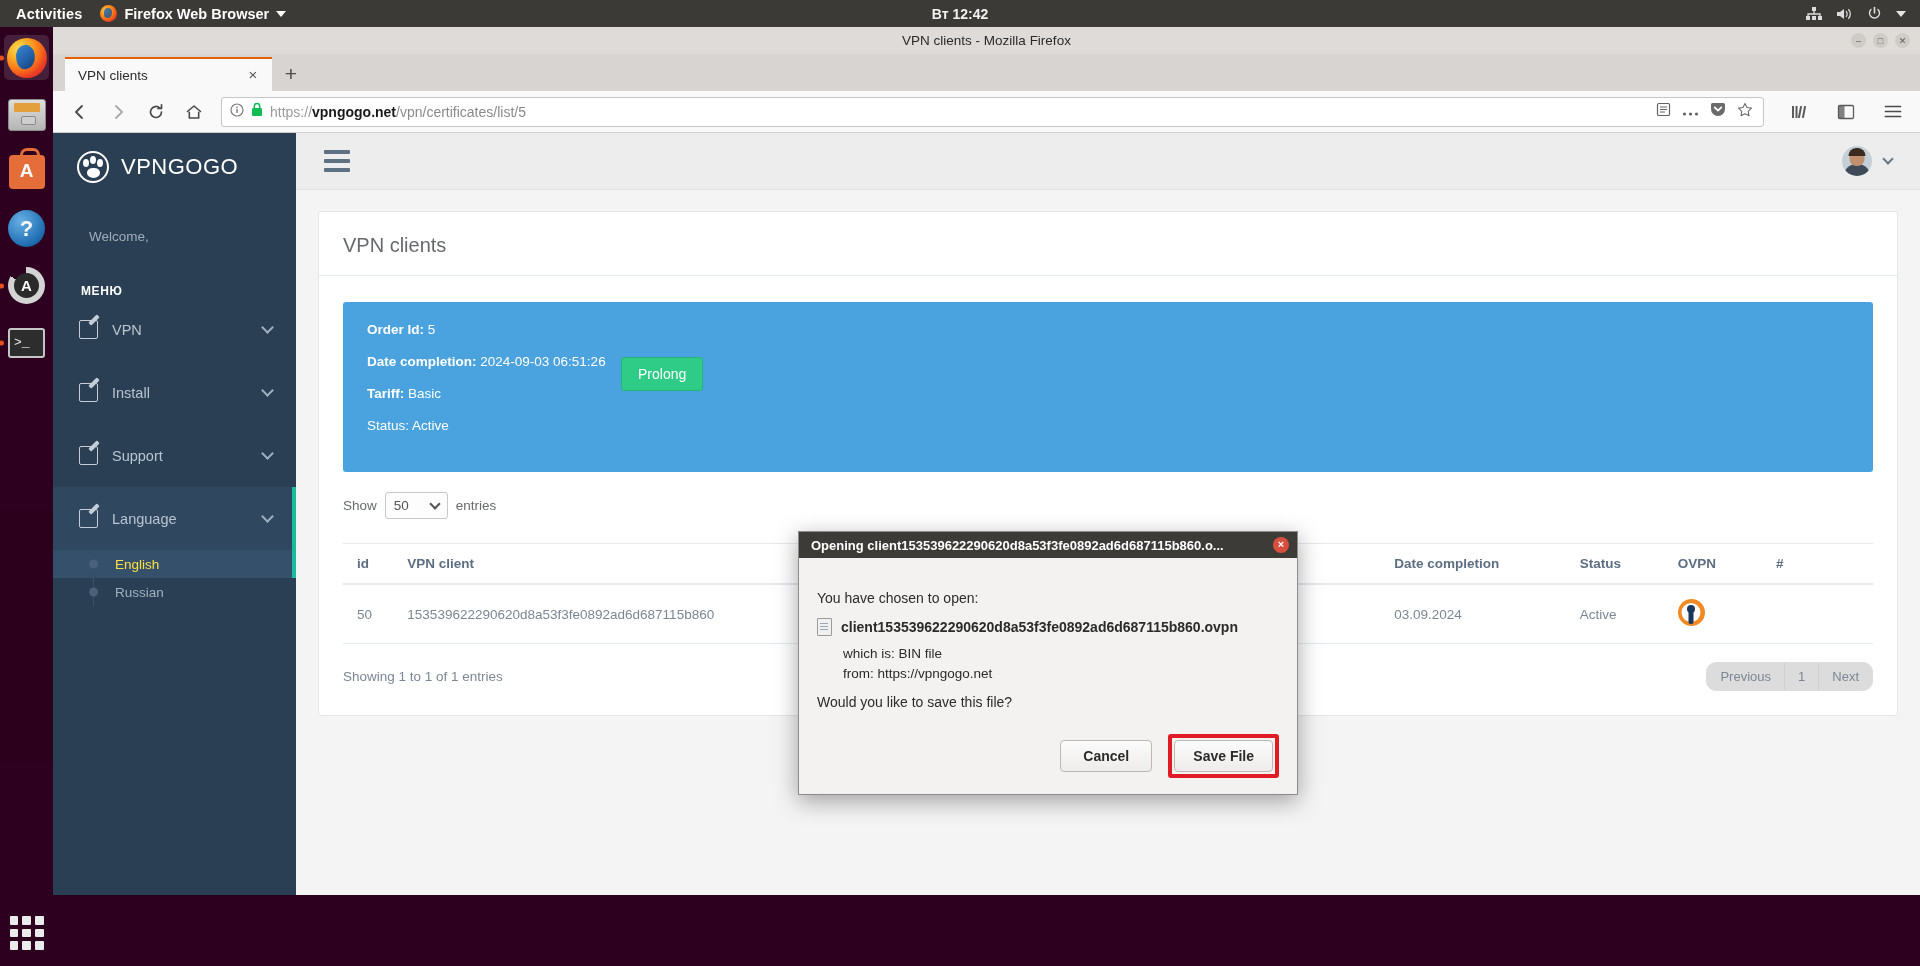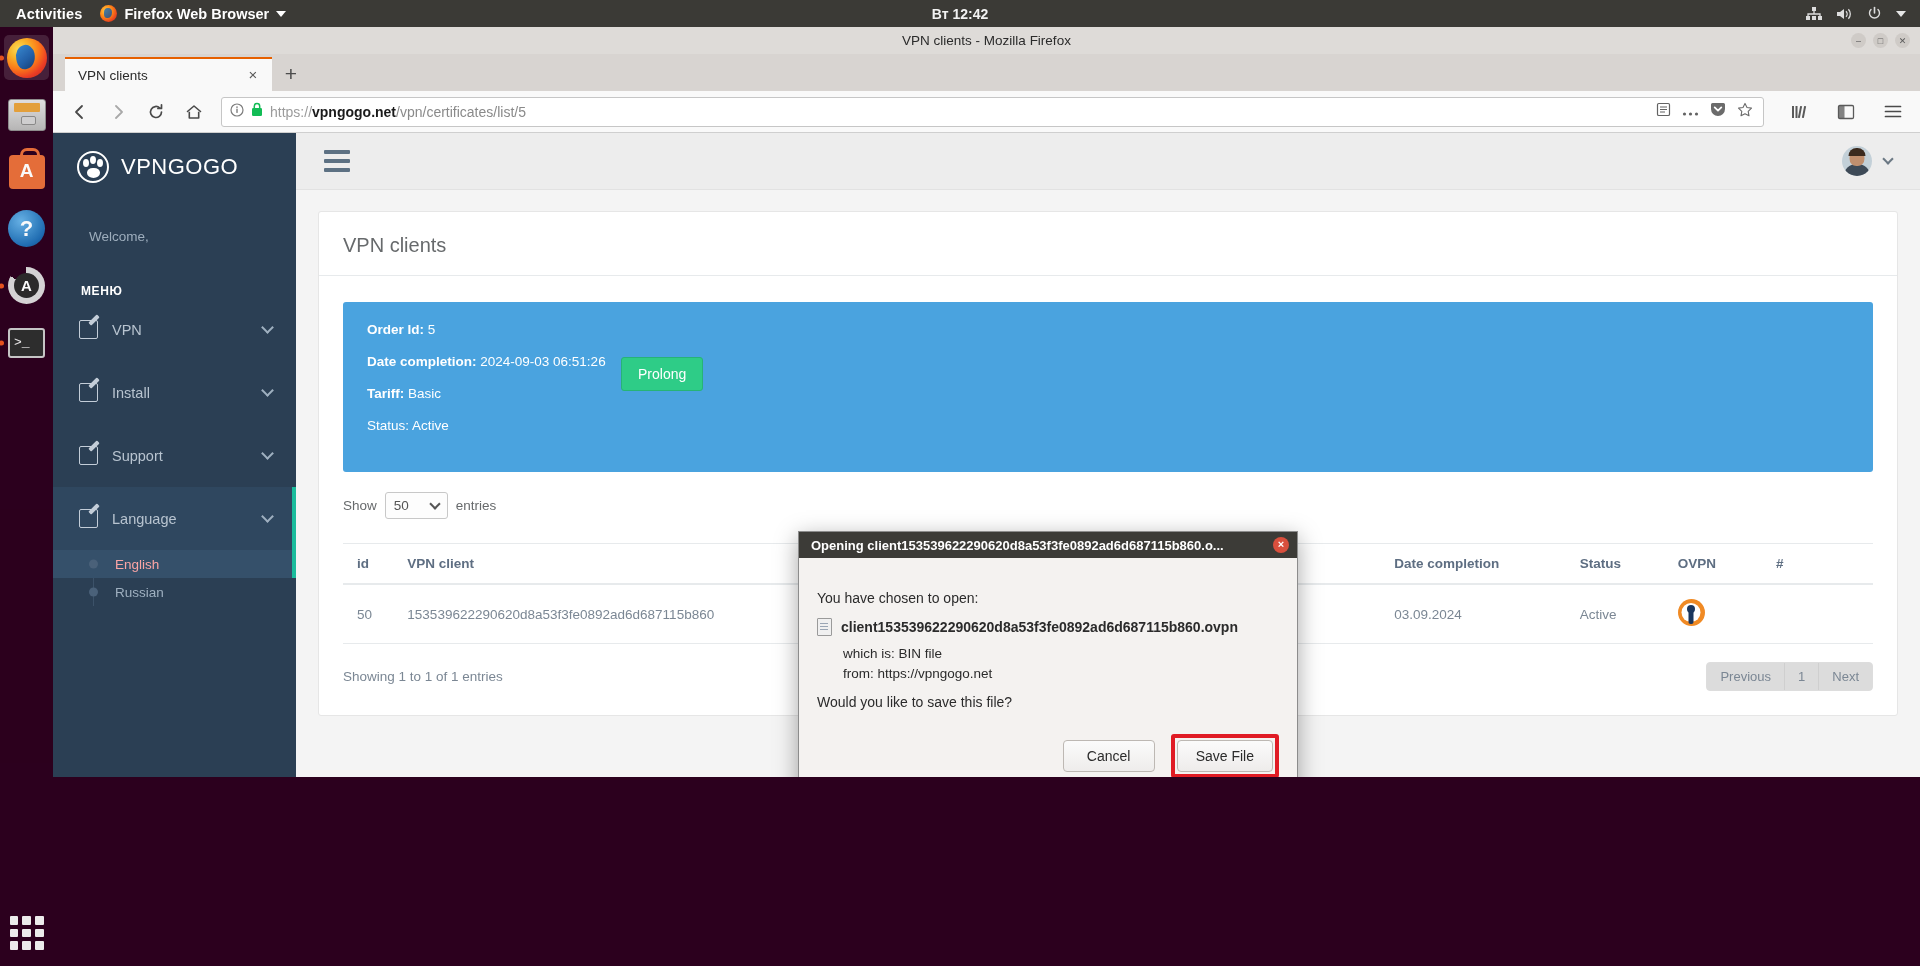"VPN clients - Mozilla Firefox" #firefox-window { height: 750px -> 868px }
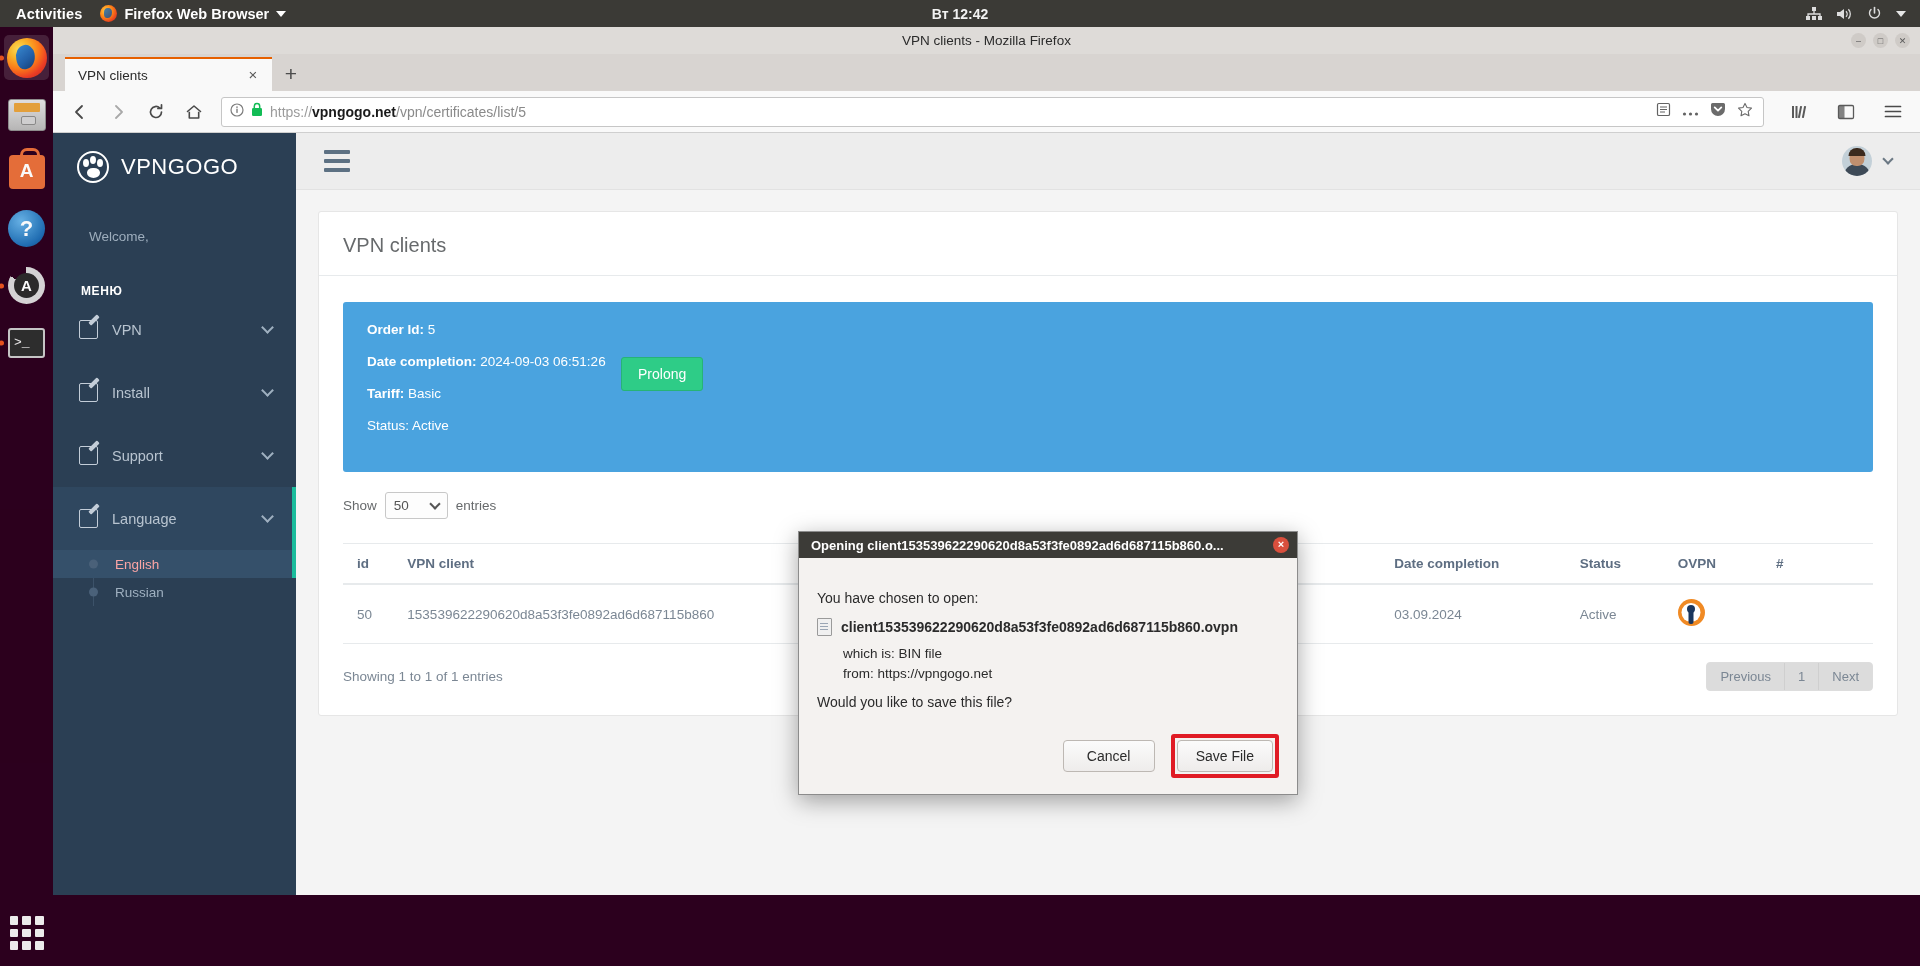"English" .sub-item.active { color: #fca5a5 -> #fde047 }
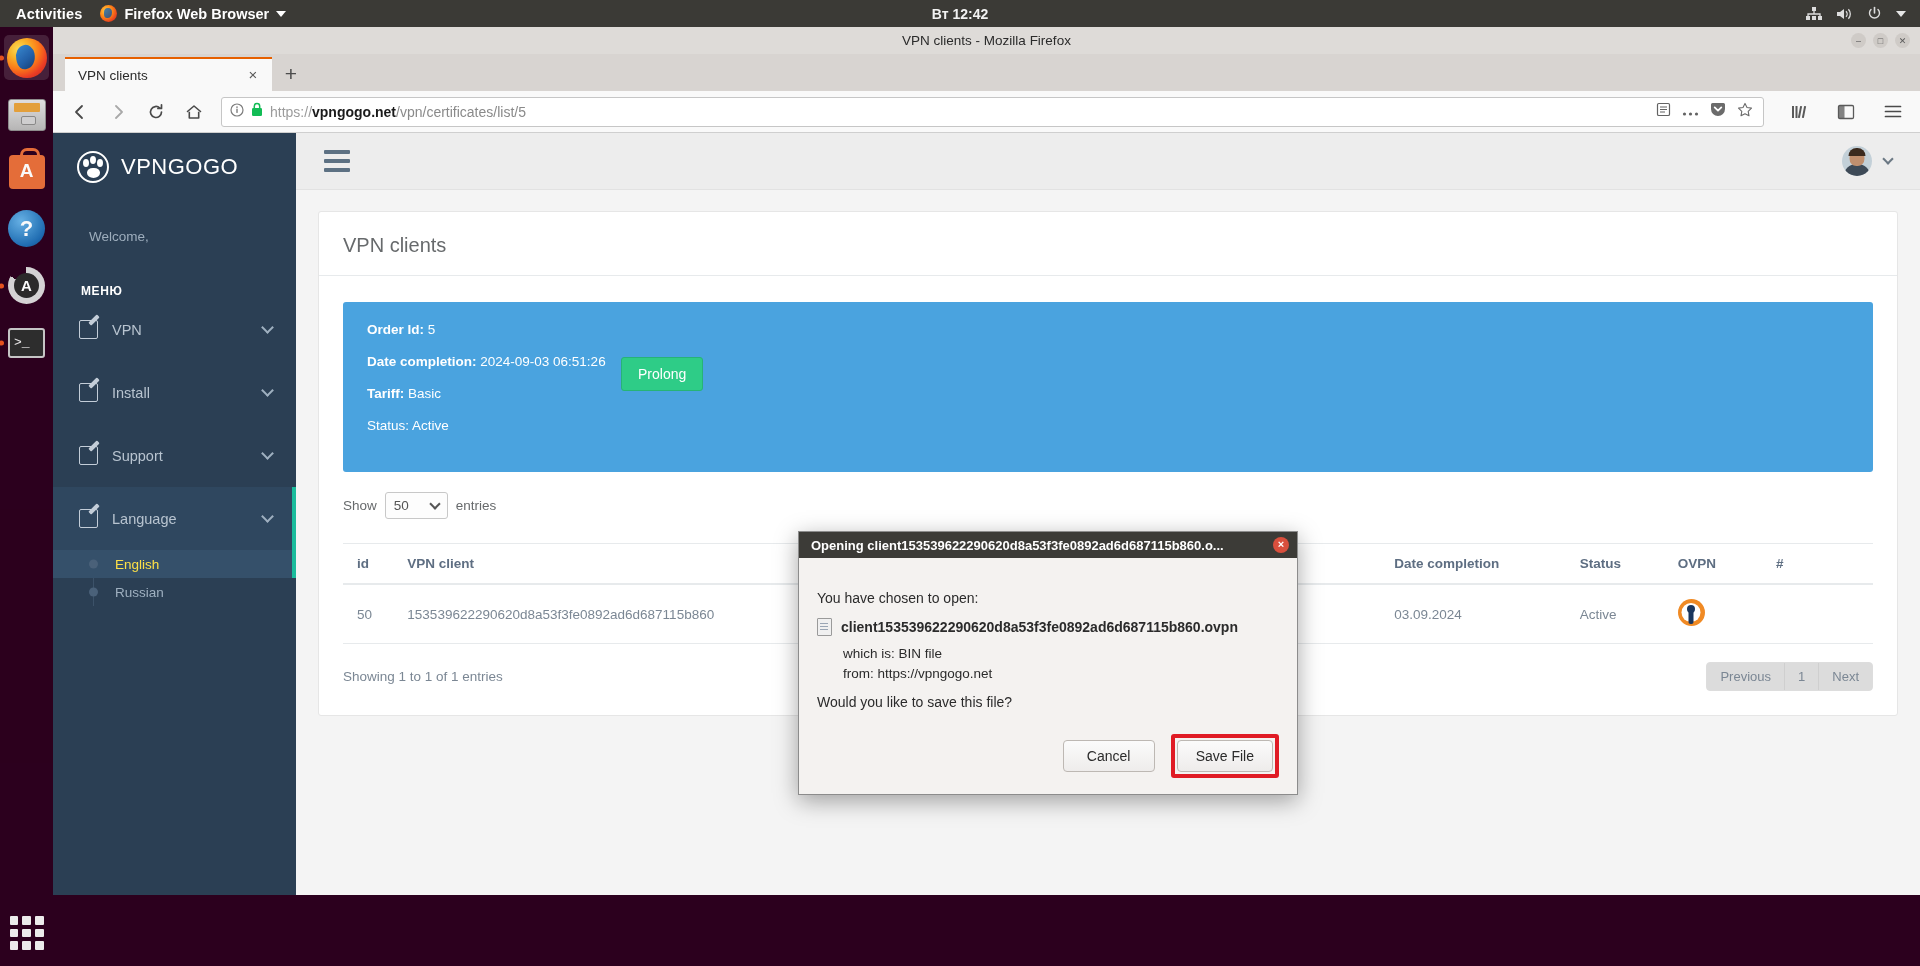"Previous" #pagination { border-radius: 4px -> 10px }
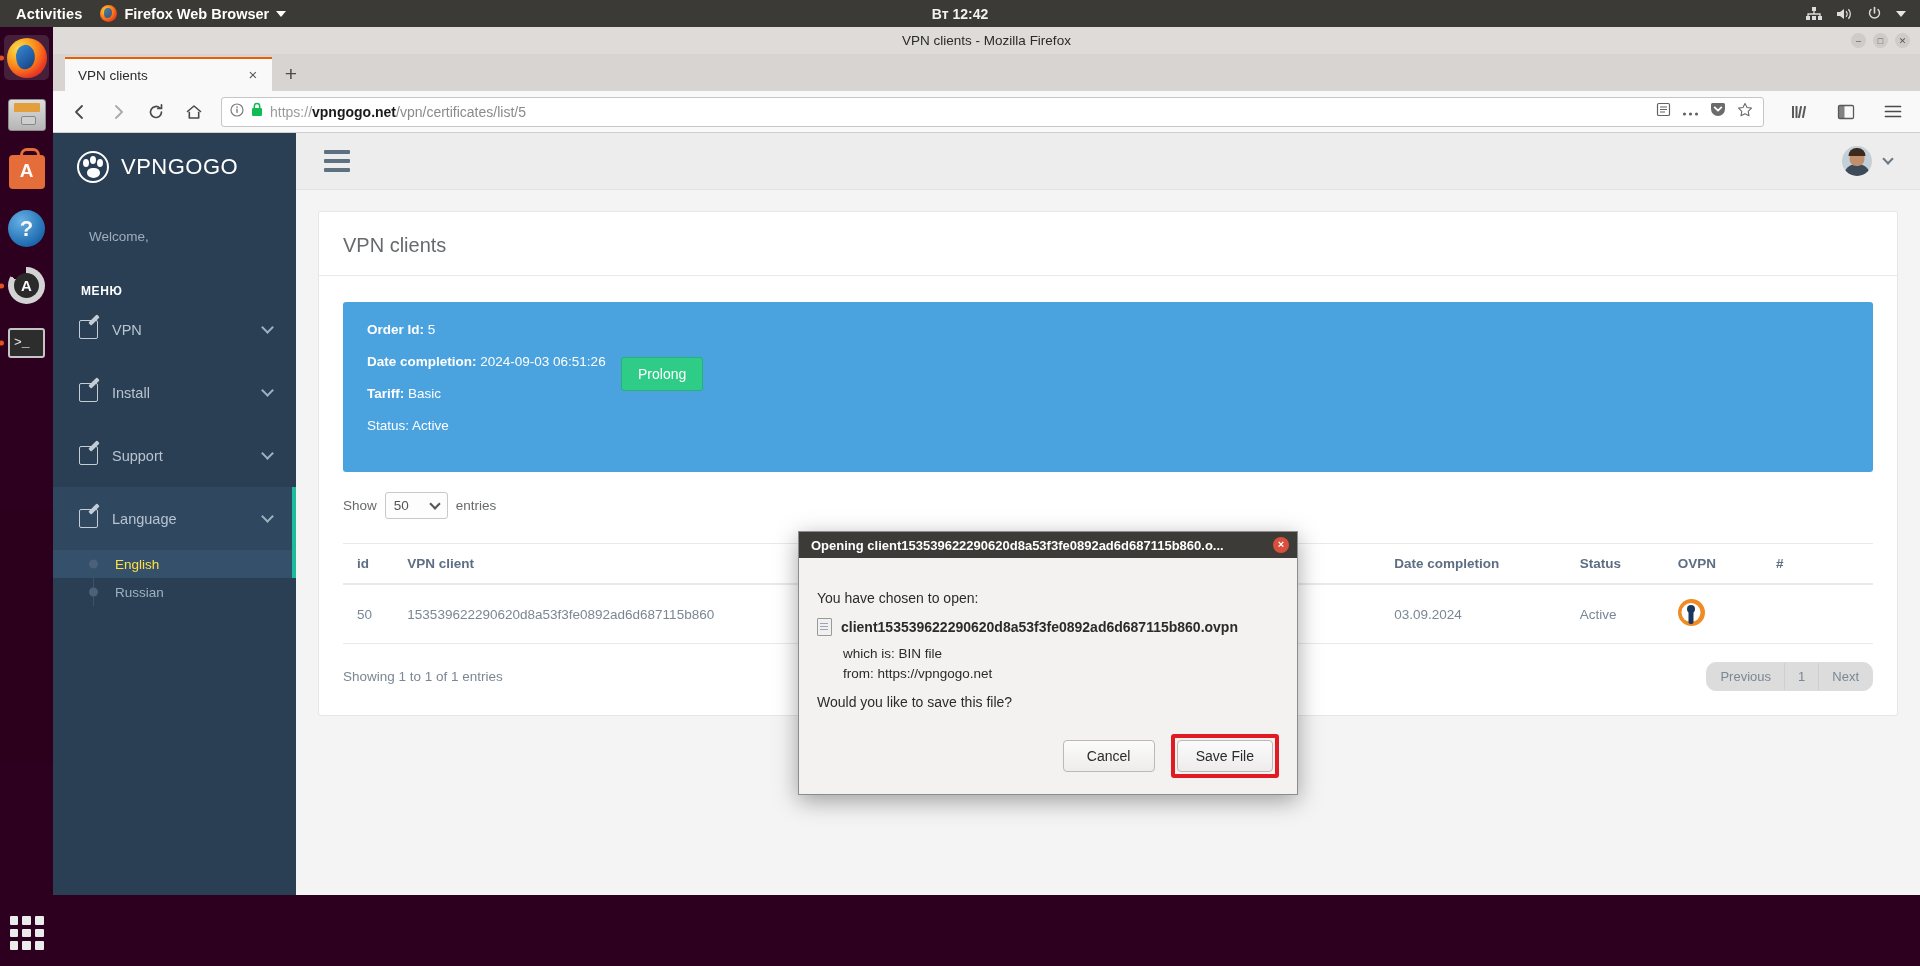"Cancel" #dl-buttons { font-weight: none -> bold }
